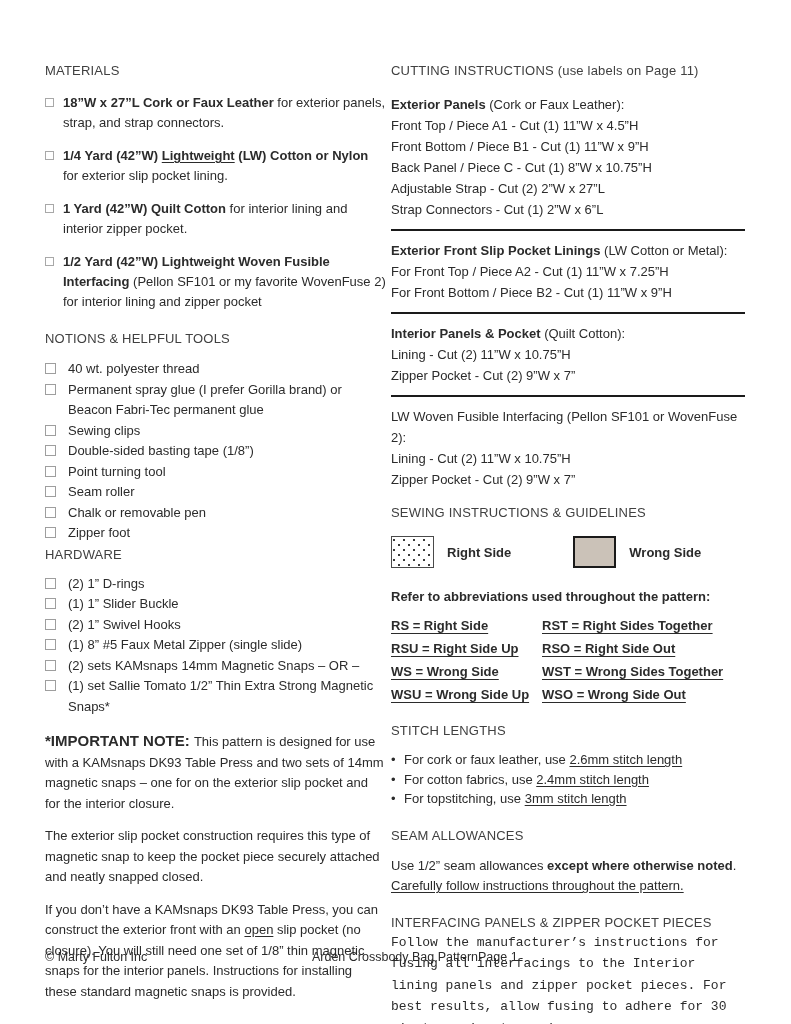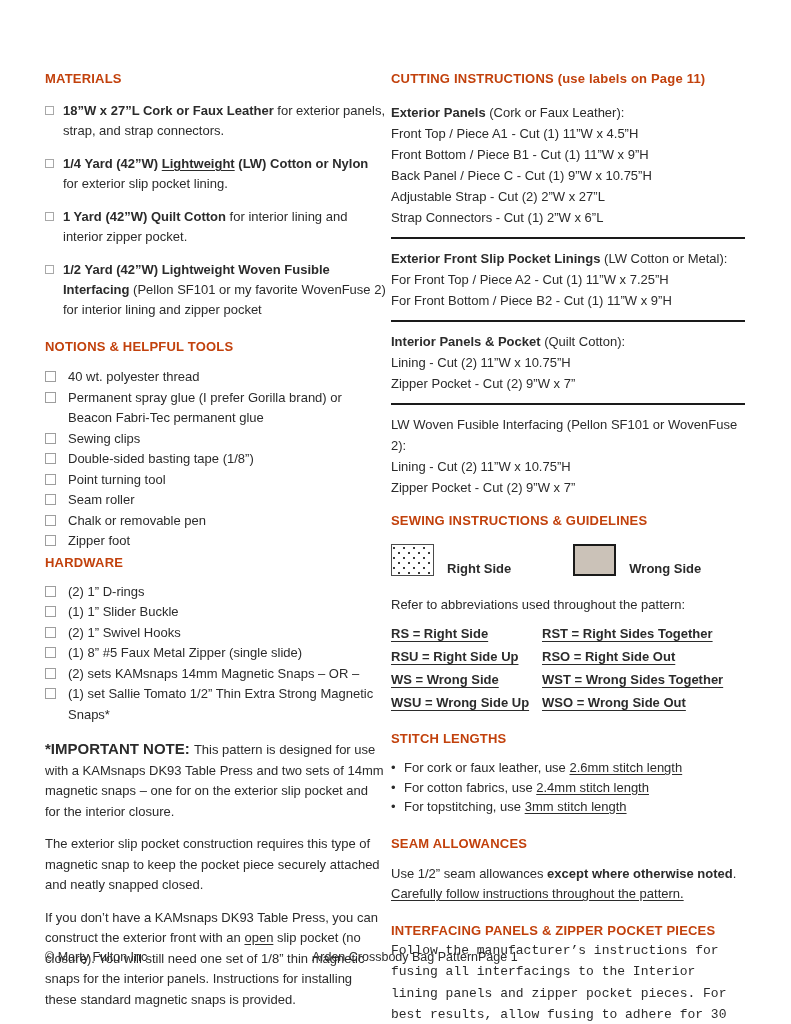"MATERIALS" .hdg { color: #c2410c -> #404040; font-weight: bold -> normal; margin: 16px 0 15px 0 -> 8px 0 15px 0 }
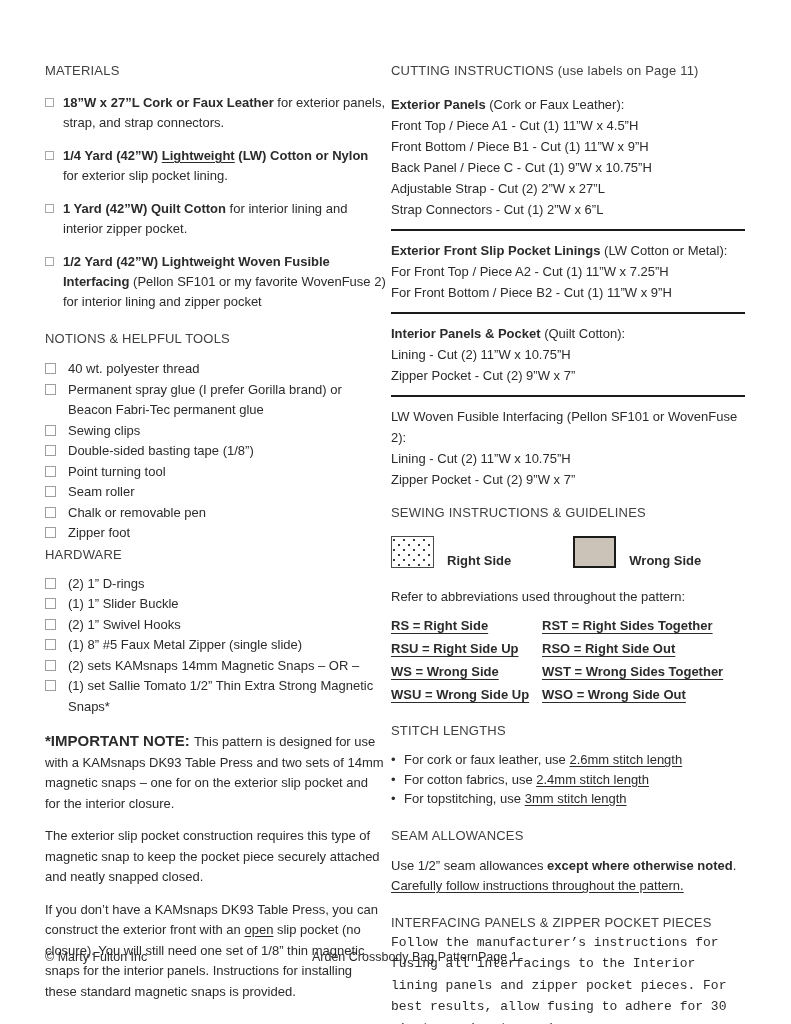"Back Panel / Piece C" div.cut-line { text: 9 -> 8 }
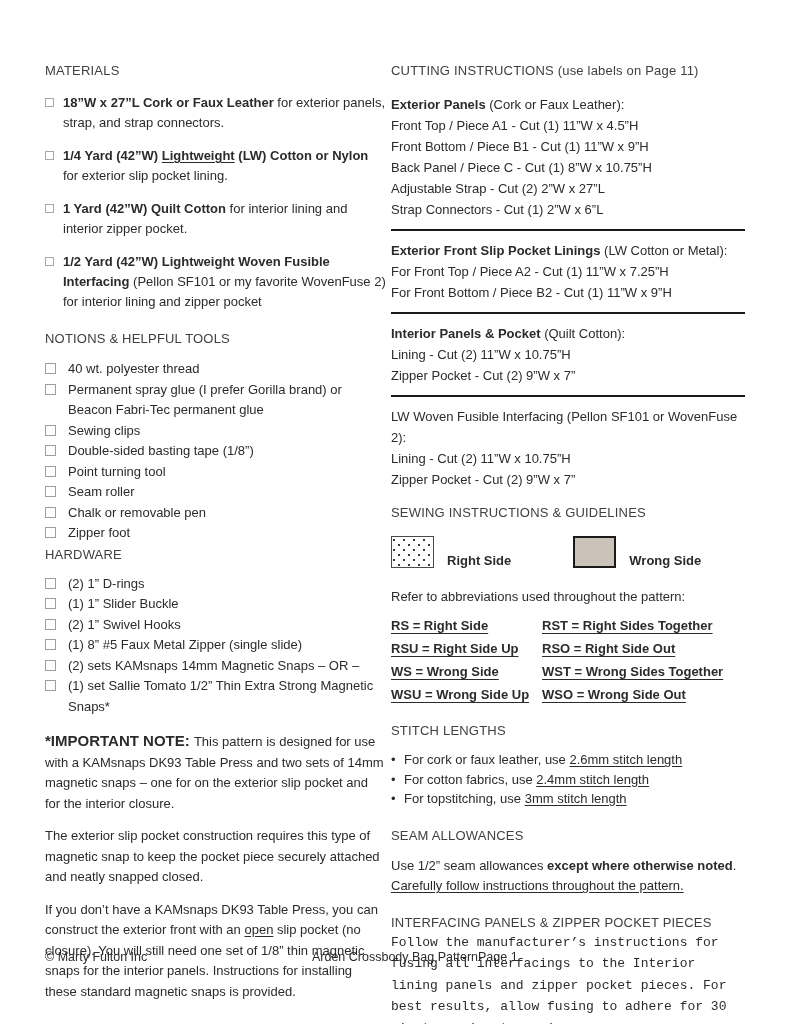"Right Side" .legend { align-items: flex-end -> center }
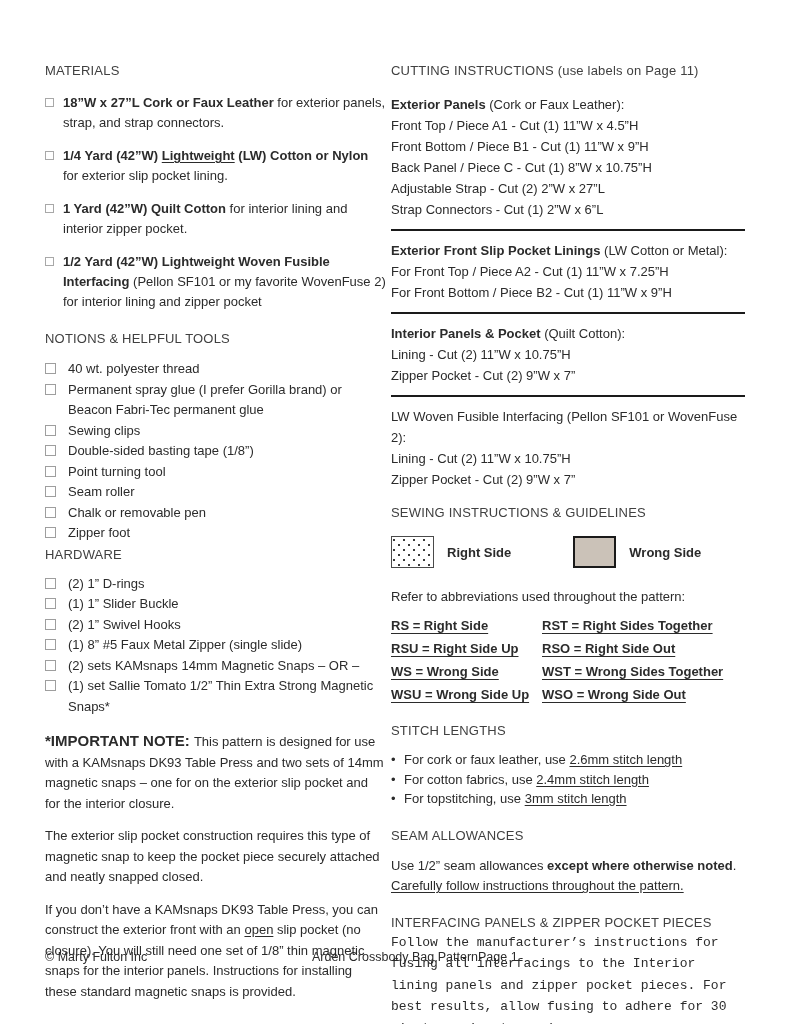"Refer to abbreviations used throughout" .abbrev-intro { font-weight: normal -> bold }
